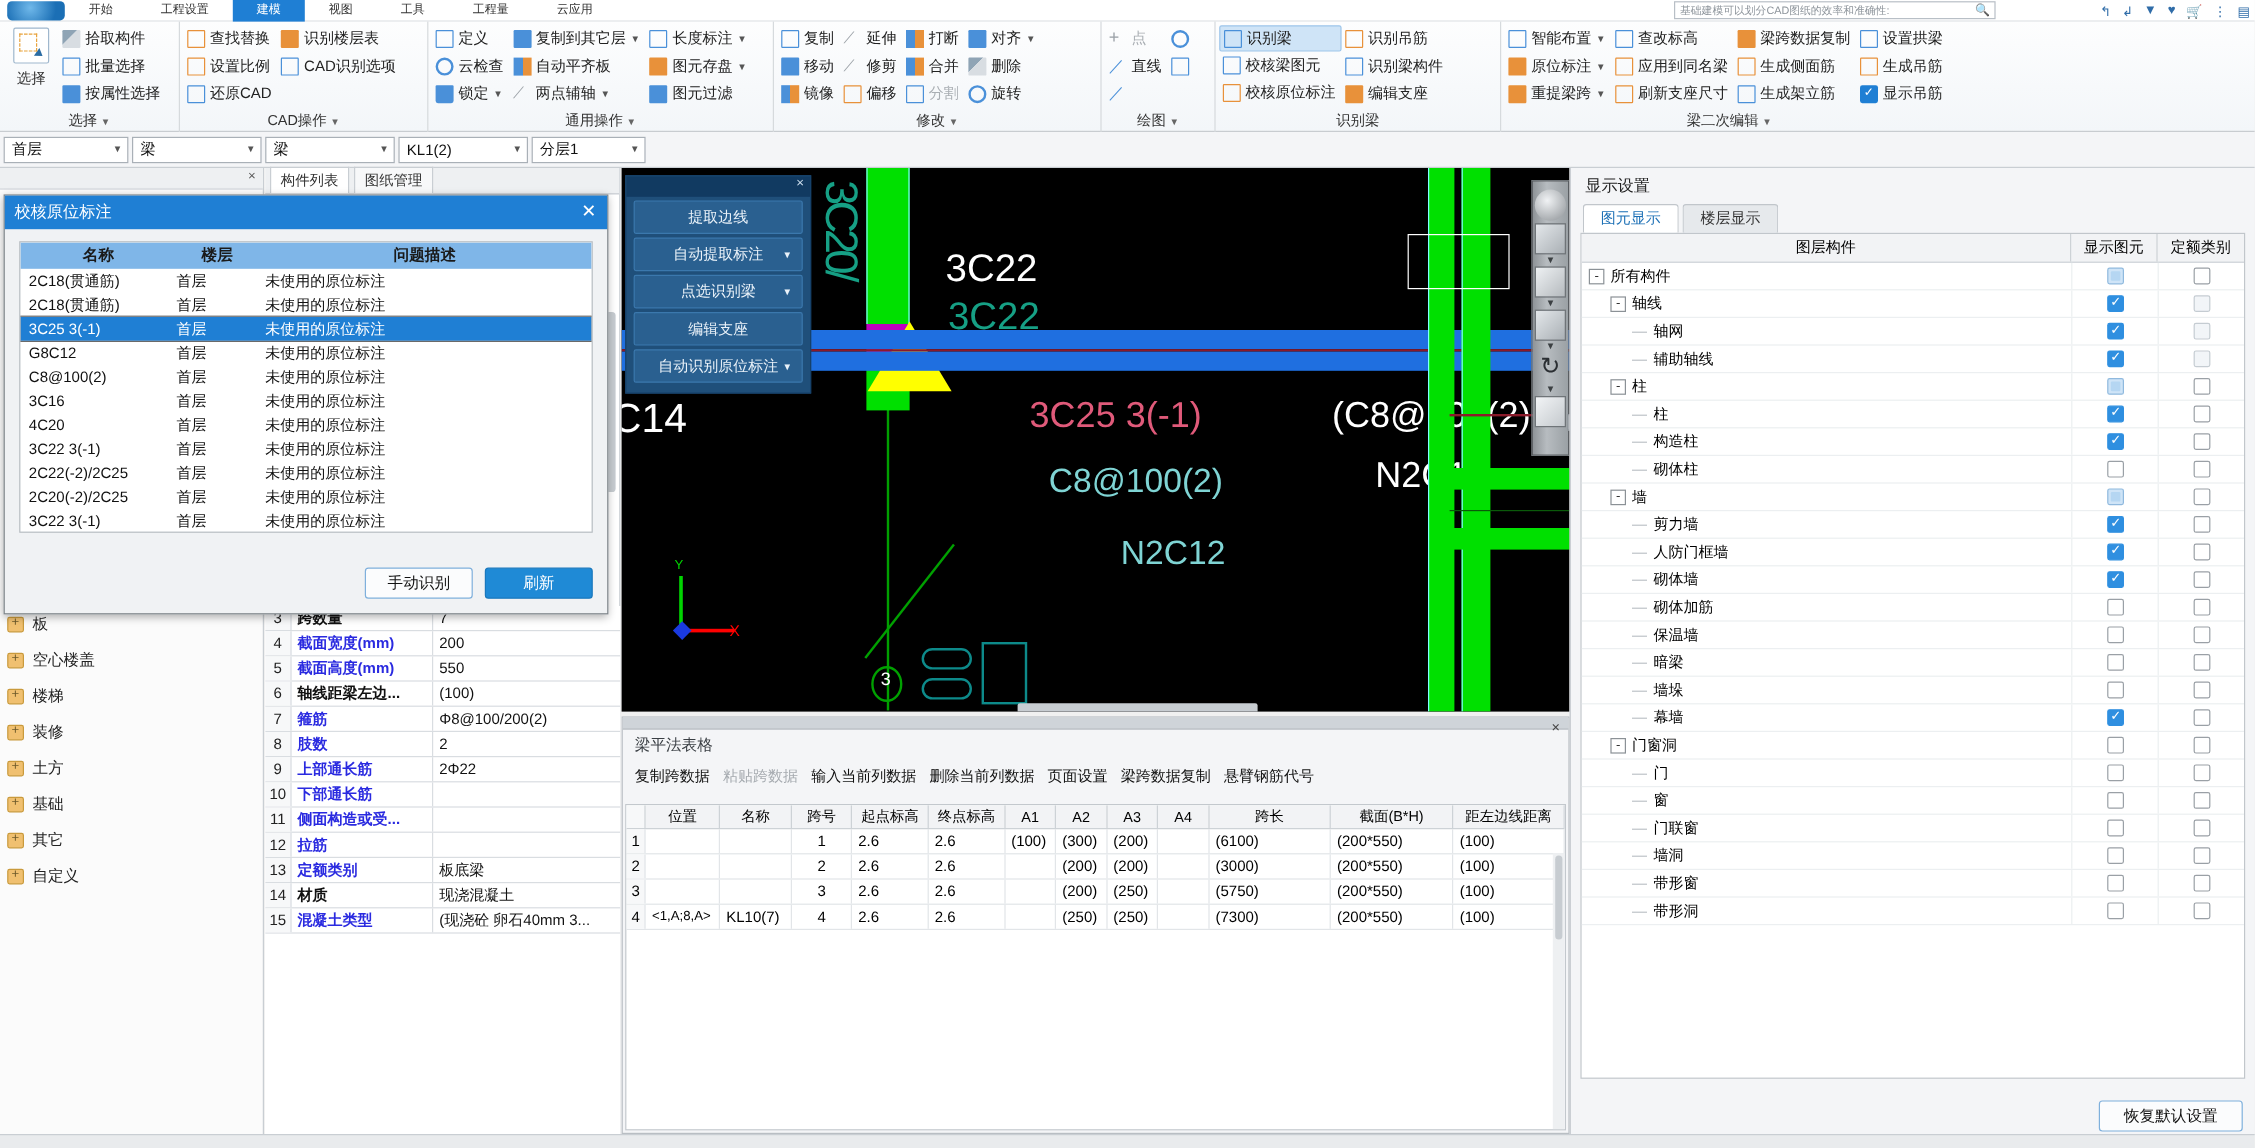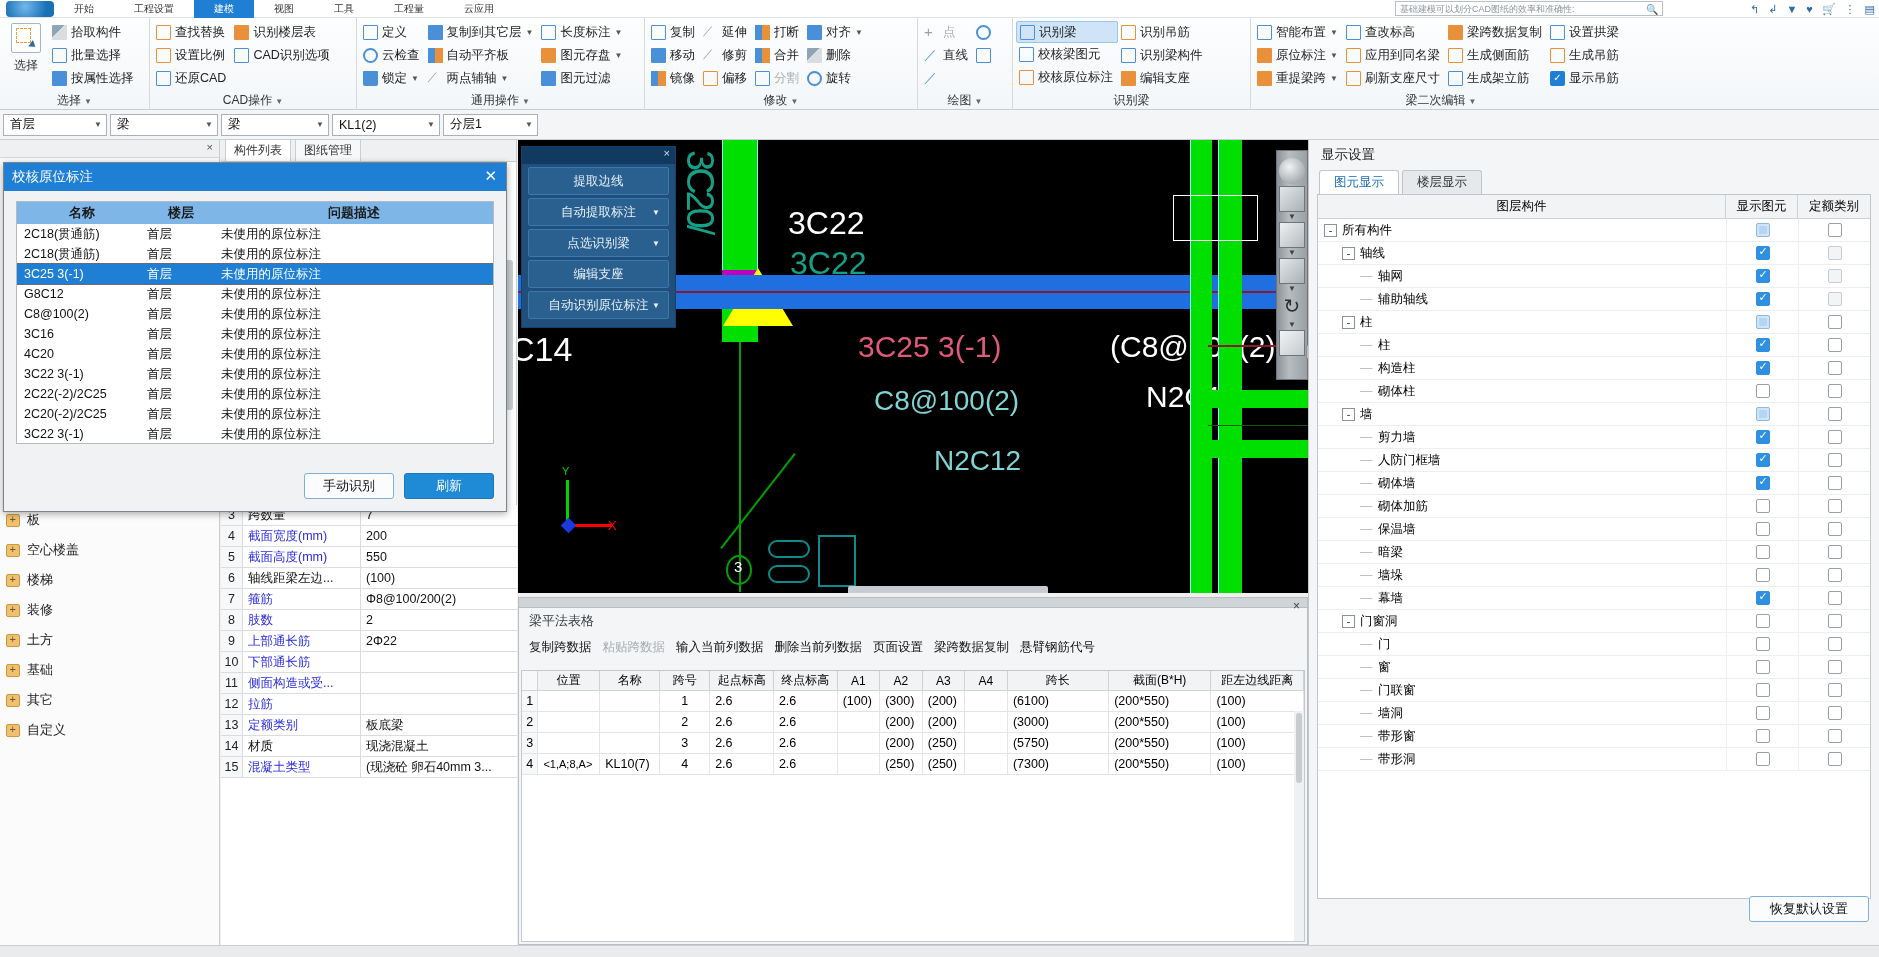"跨数量" .prow .k { font-weight: none -> bold }
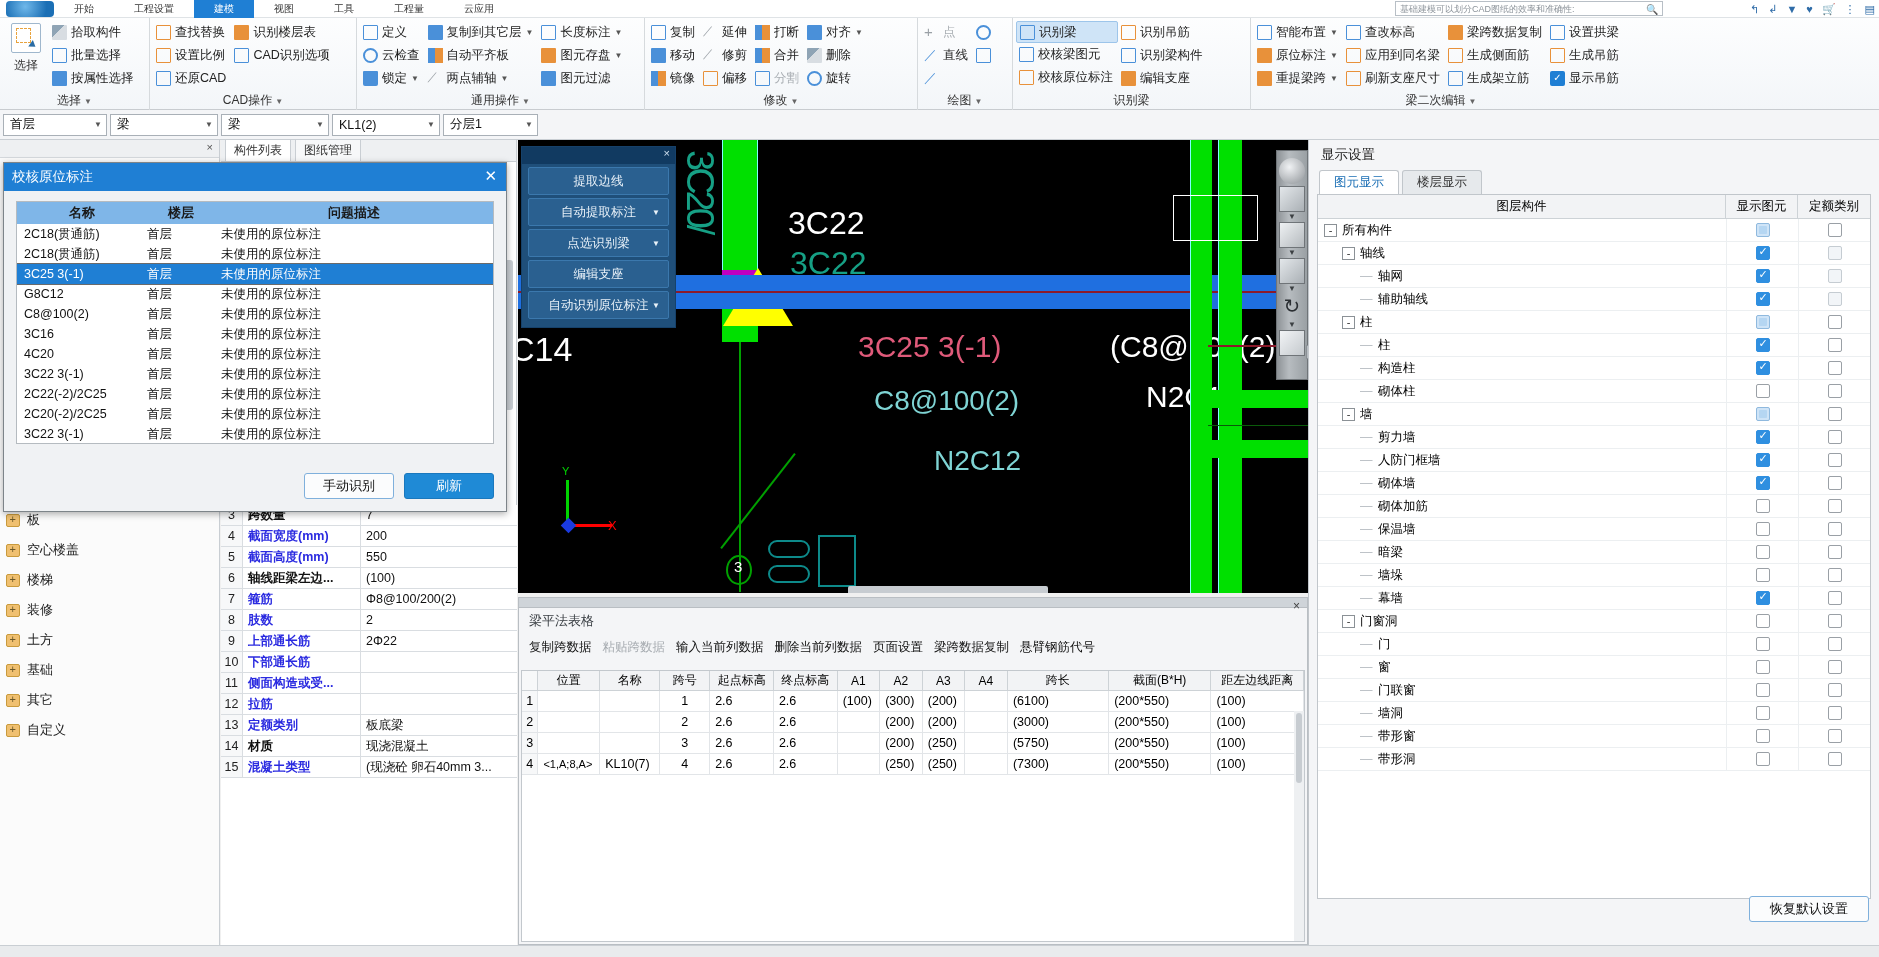"恢复默认设置" .rp-foot { bottom: 23px -> 2px }
